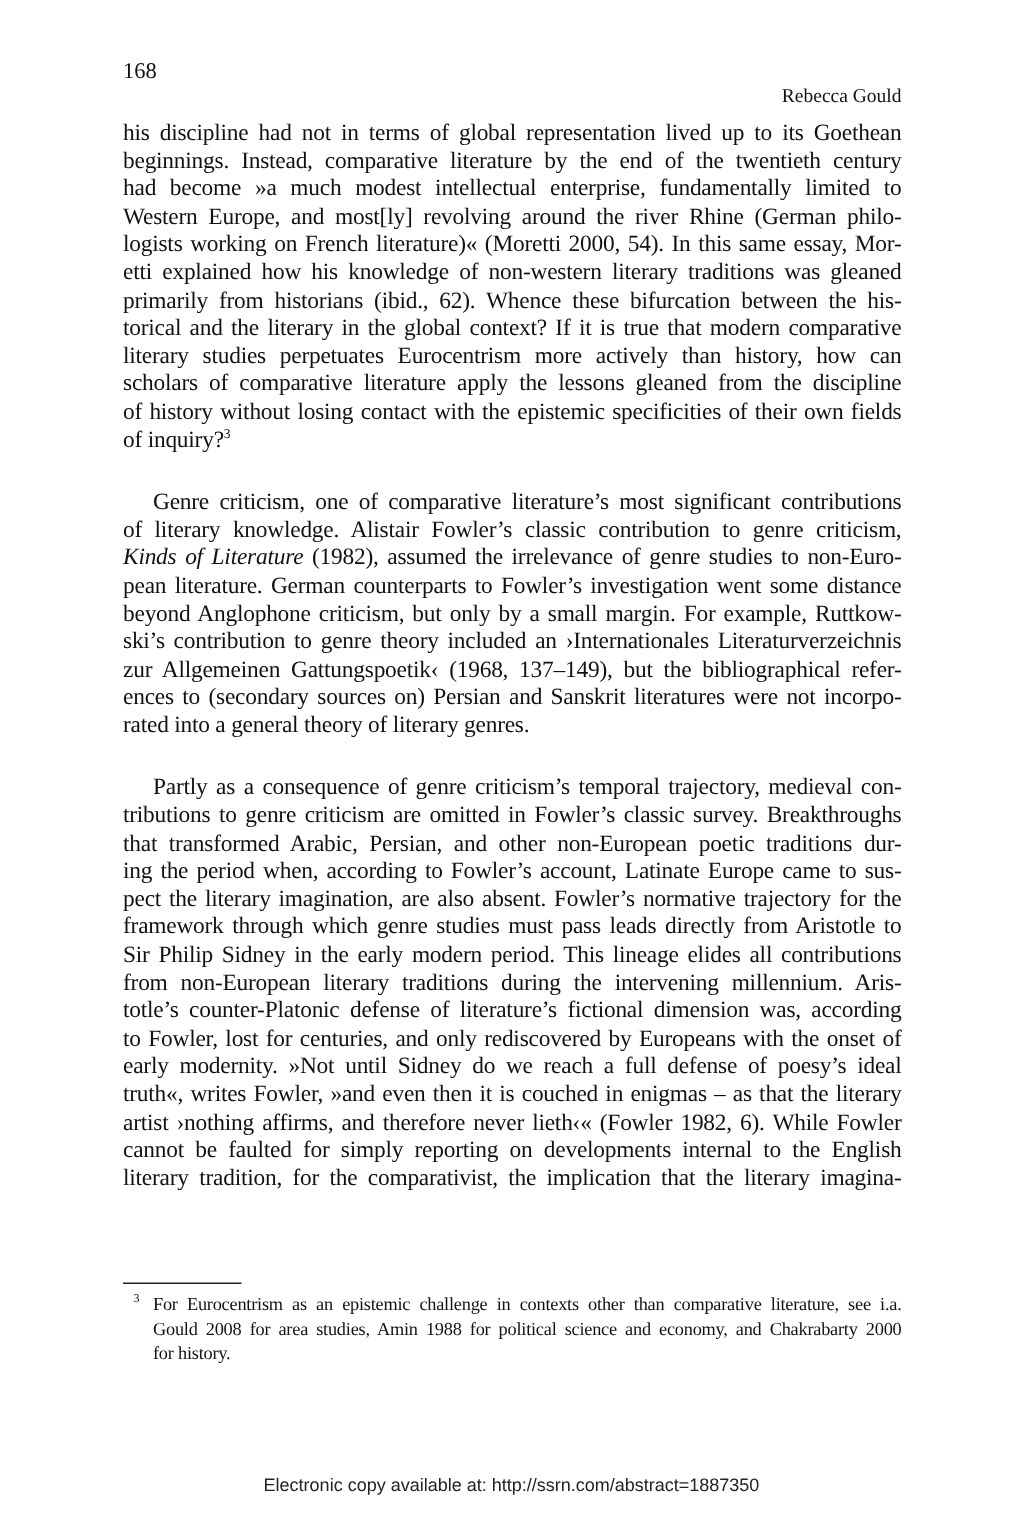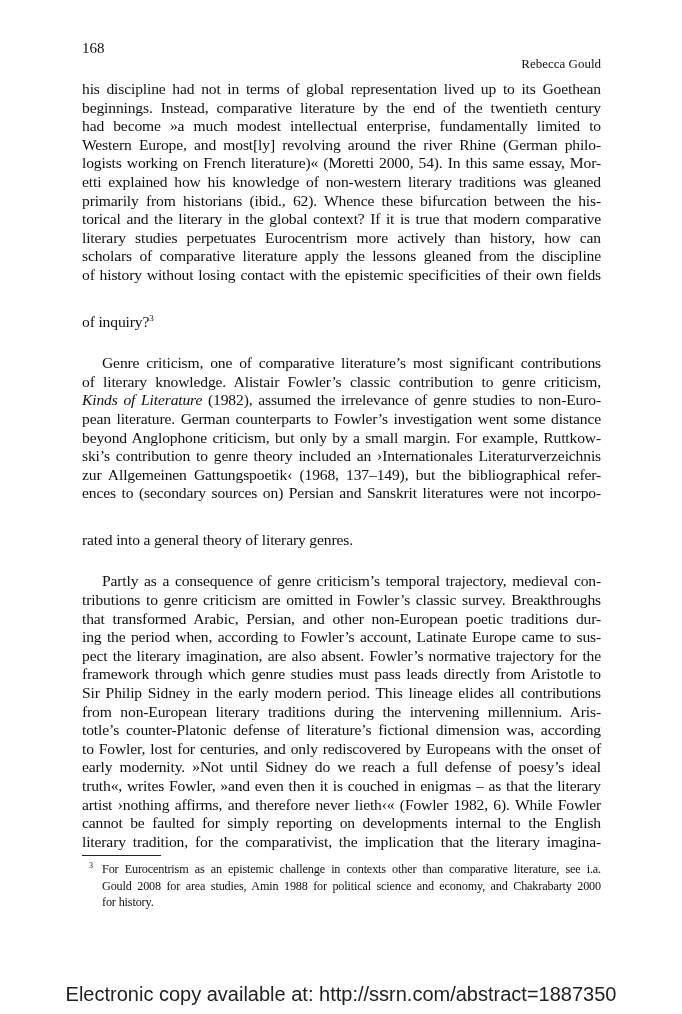"of inquiry?3" .line.last { margin-top: 28px -> none }
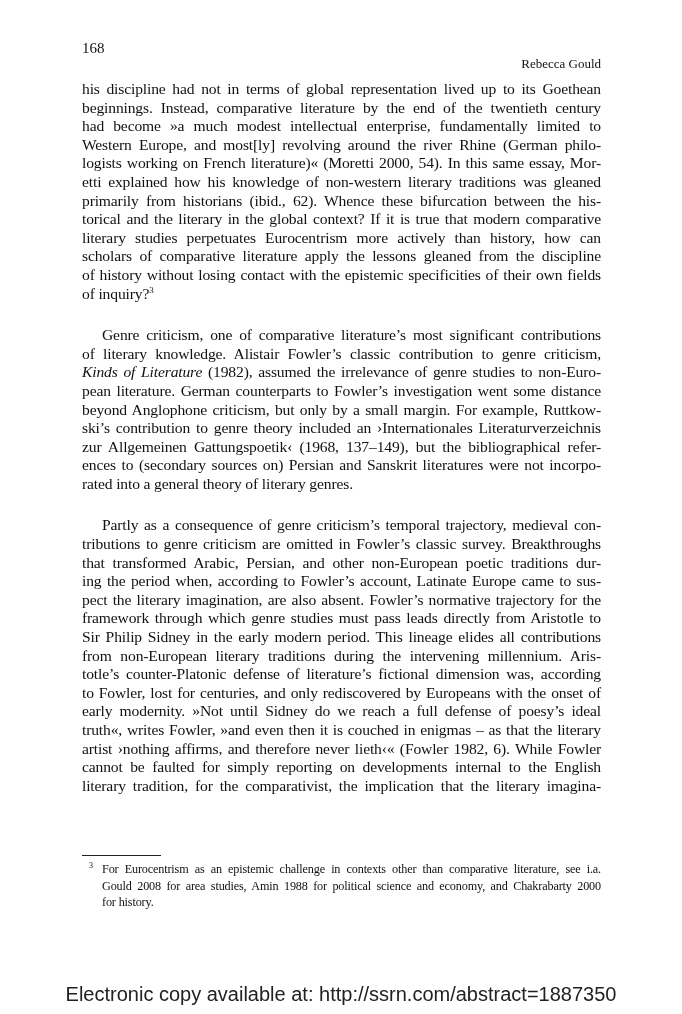"Electronic copy available at:" .ssrn-footer { font-size: 20px -> 12px }
